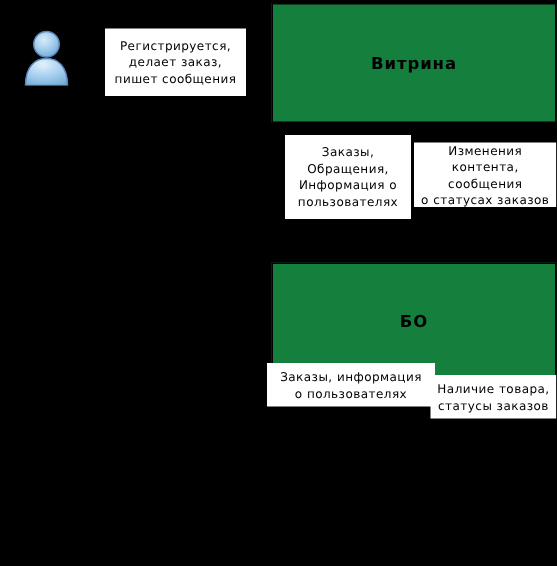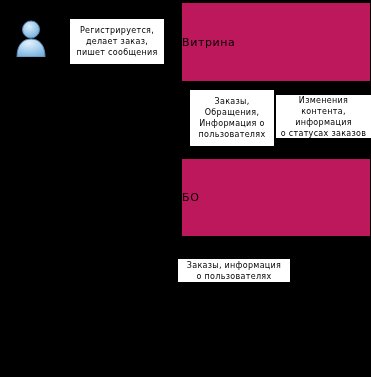"Витрина" .node { background: #be185d -> #15803d; font-weight: none -> bold; justify-content: none -> center }
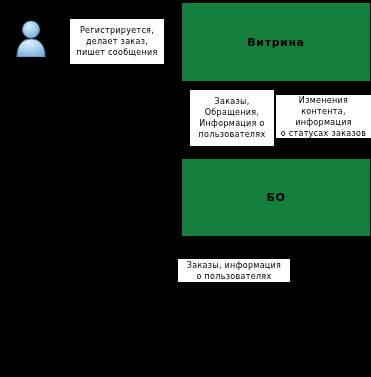"Изменения" span.note-text { text: информация -> сообщения }
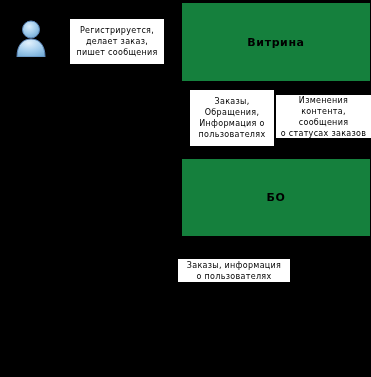"БО" #node-bo { top: 158px -> 175px }
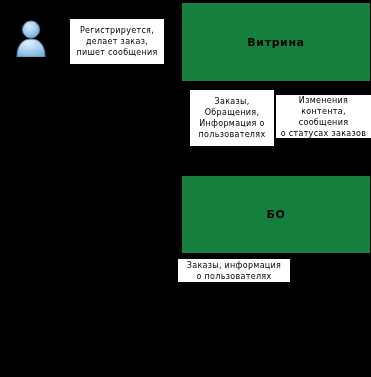"Заказы, информация" #note-bo-out { height: 23px -> 29px; top: 259px -> 242px }
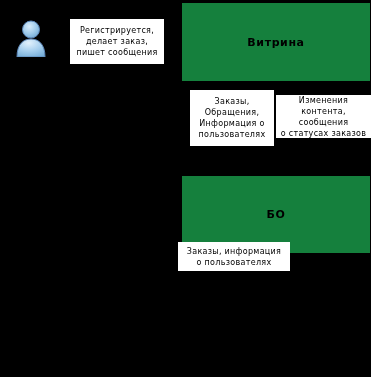"Наличие товара," div.note { html: none -> <div> <span>Наличие товара, статусы заказов</span> </div> }
